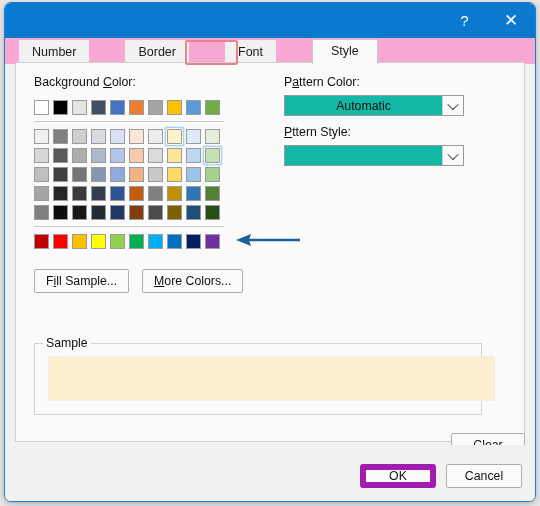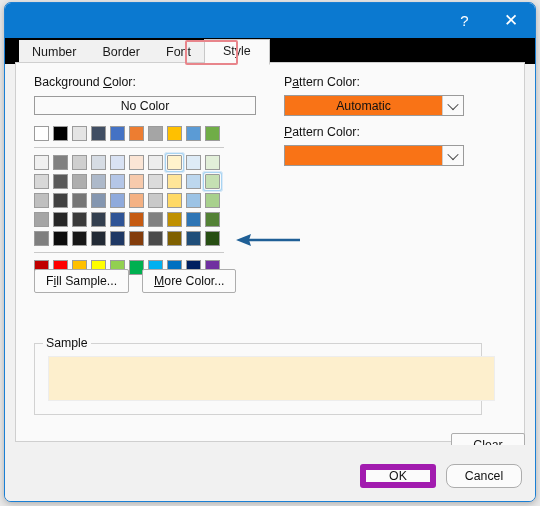"Number" .tabstrip { background: #000000 -> #f9a8d4; gap: none -> 36px }
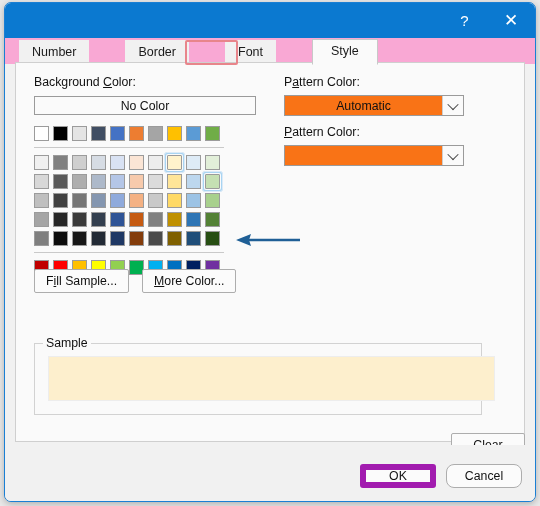"No Color" div.nocolor-btn { html: <div>No Color</div> -> none }
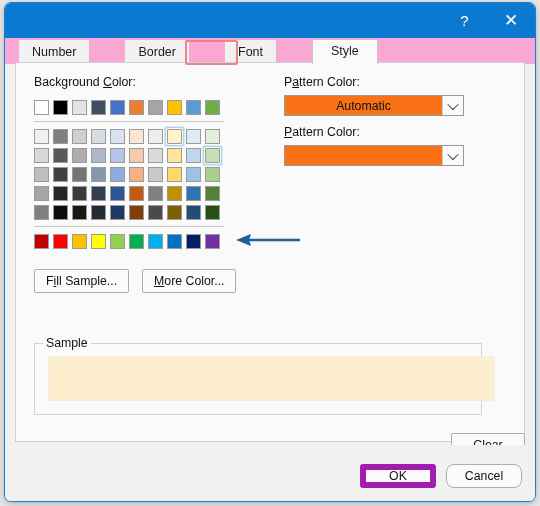"Automatic" .combo { background: #f97316 -> #14b8a6 }
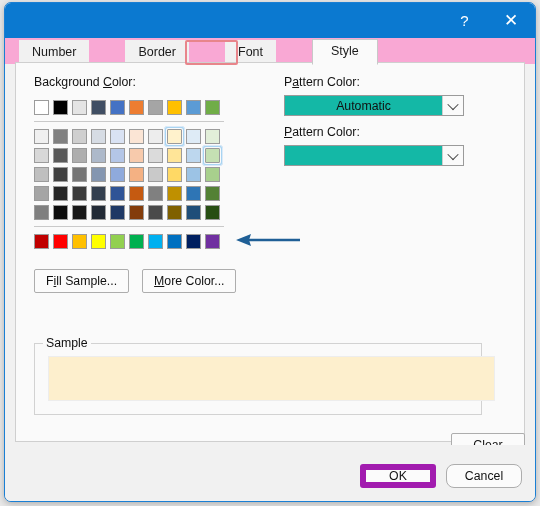"attern Color:" span { text: attern Color -> ttern Style }
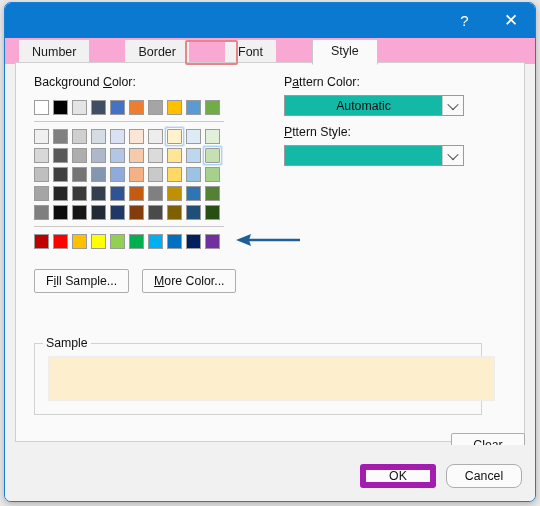"ore Color..." span { text: Color -> Colors }
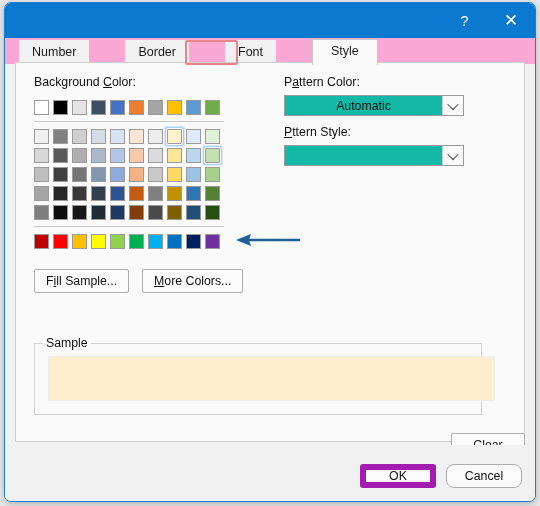"Cancel" .fbtn { border-radius: 8px -> 2px }
